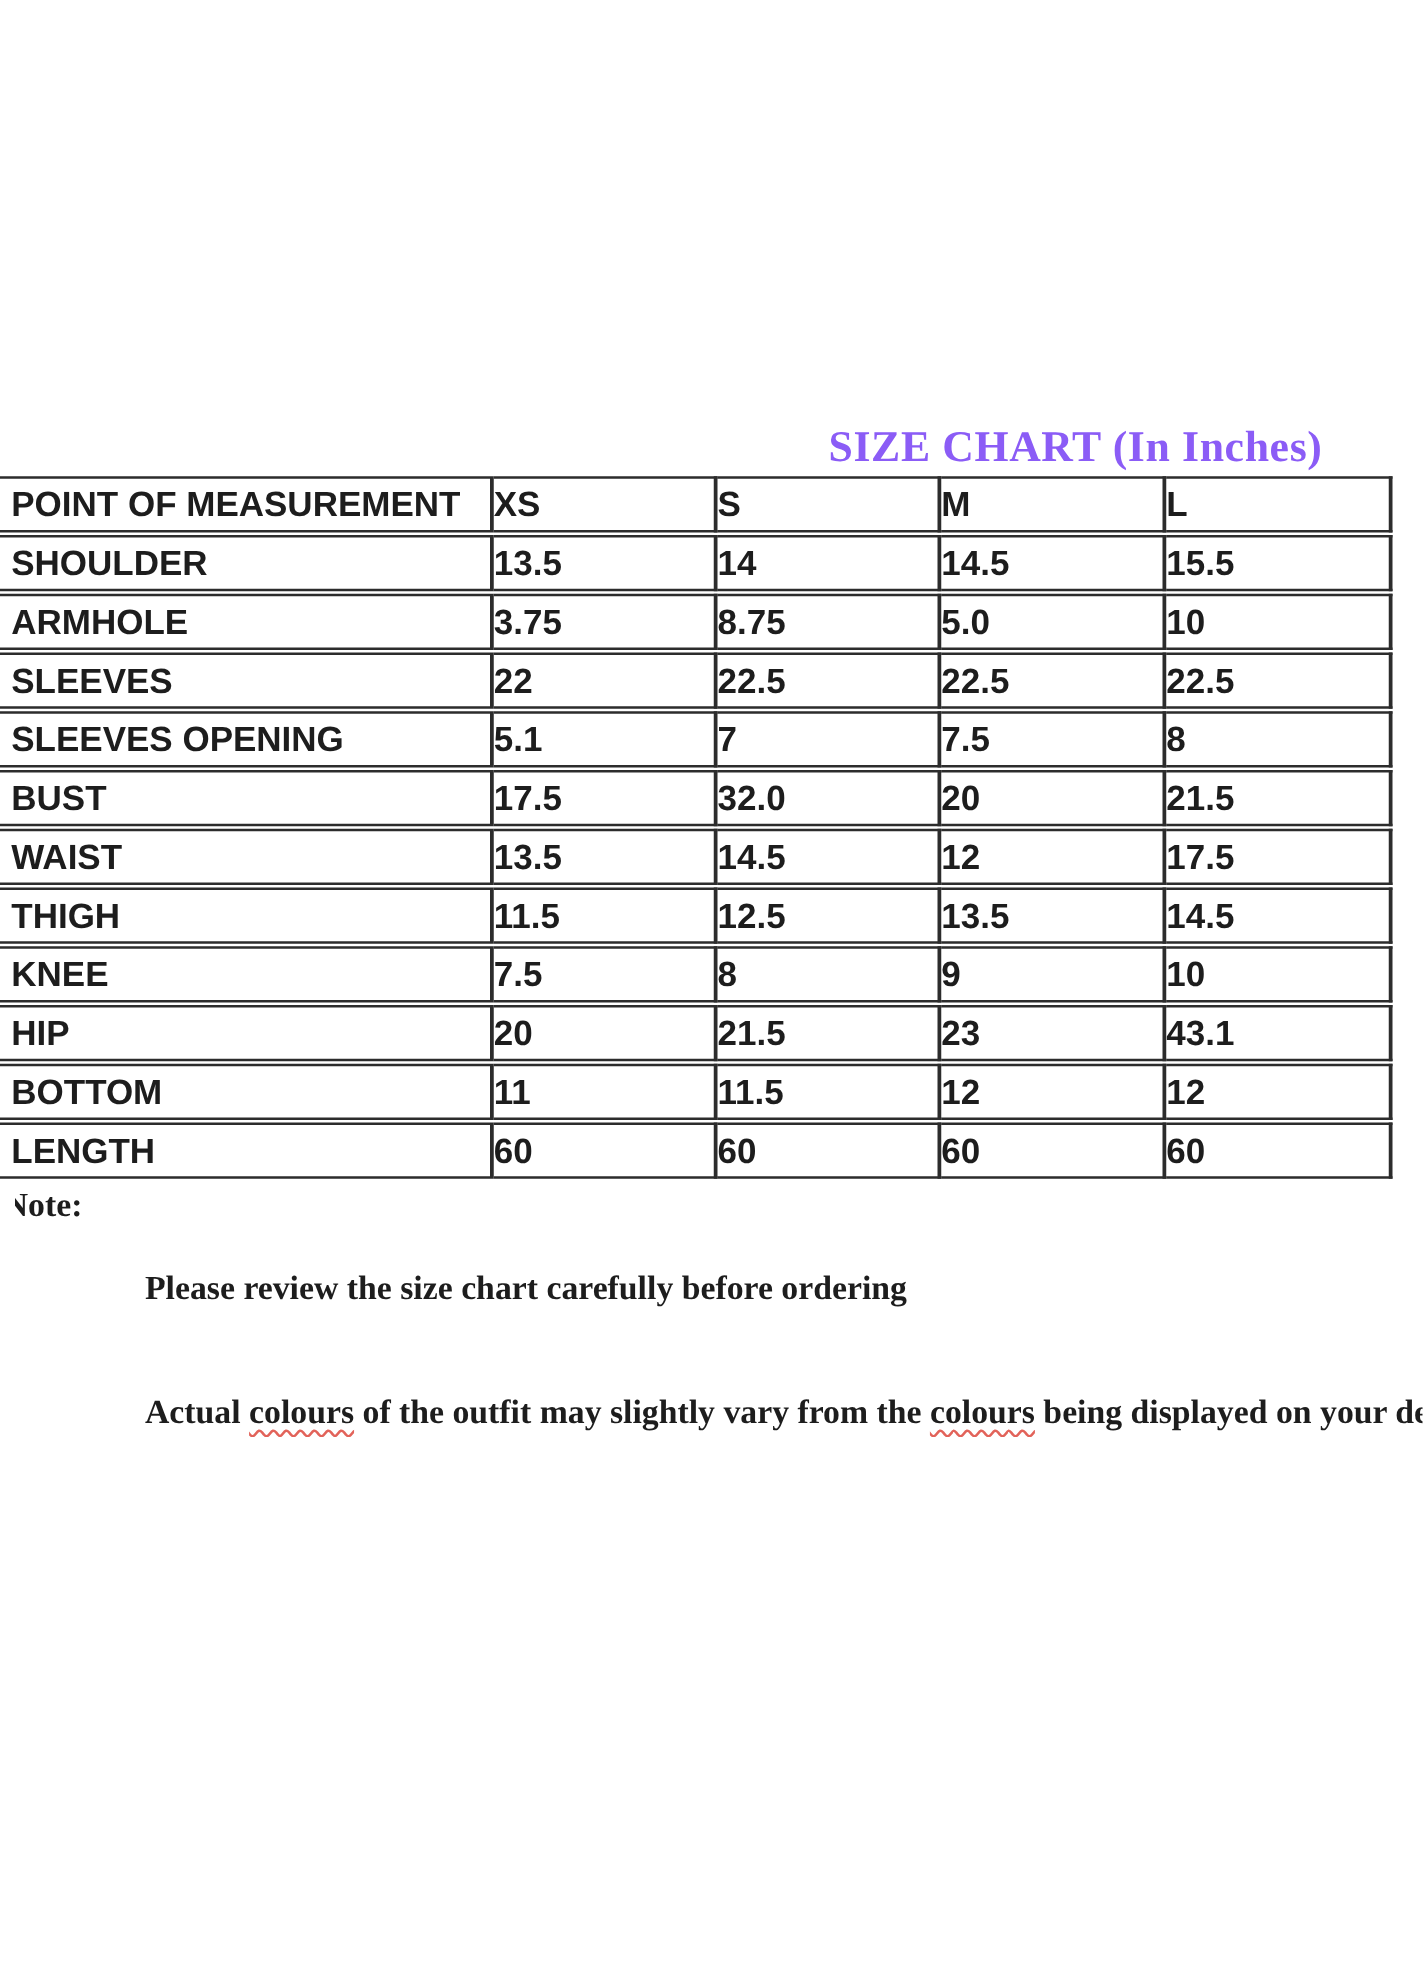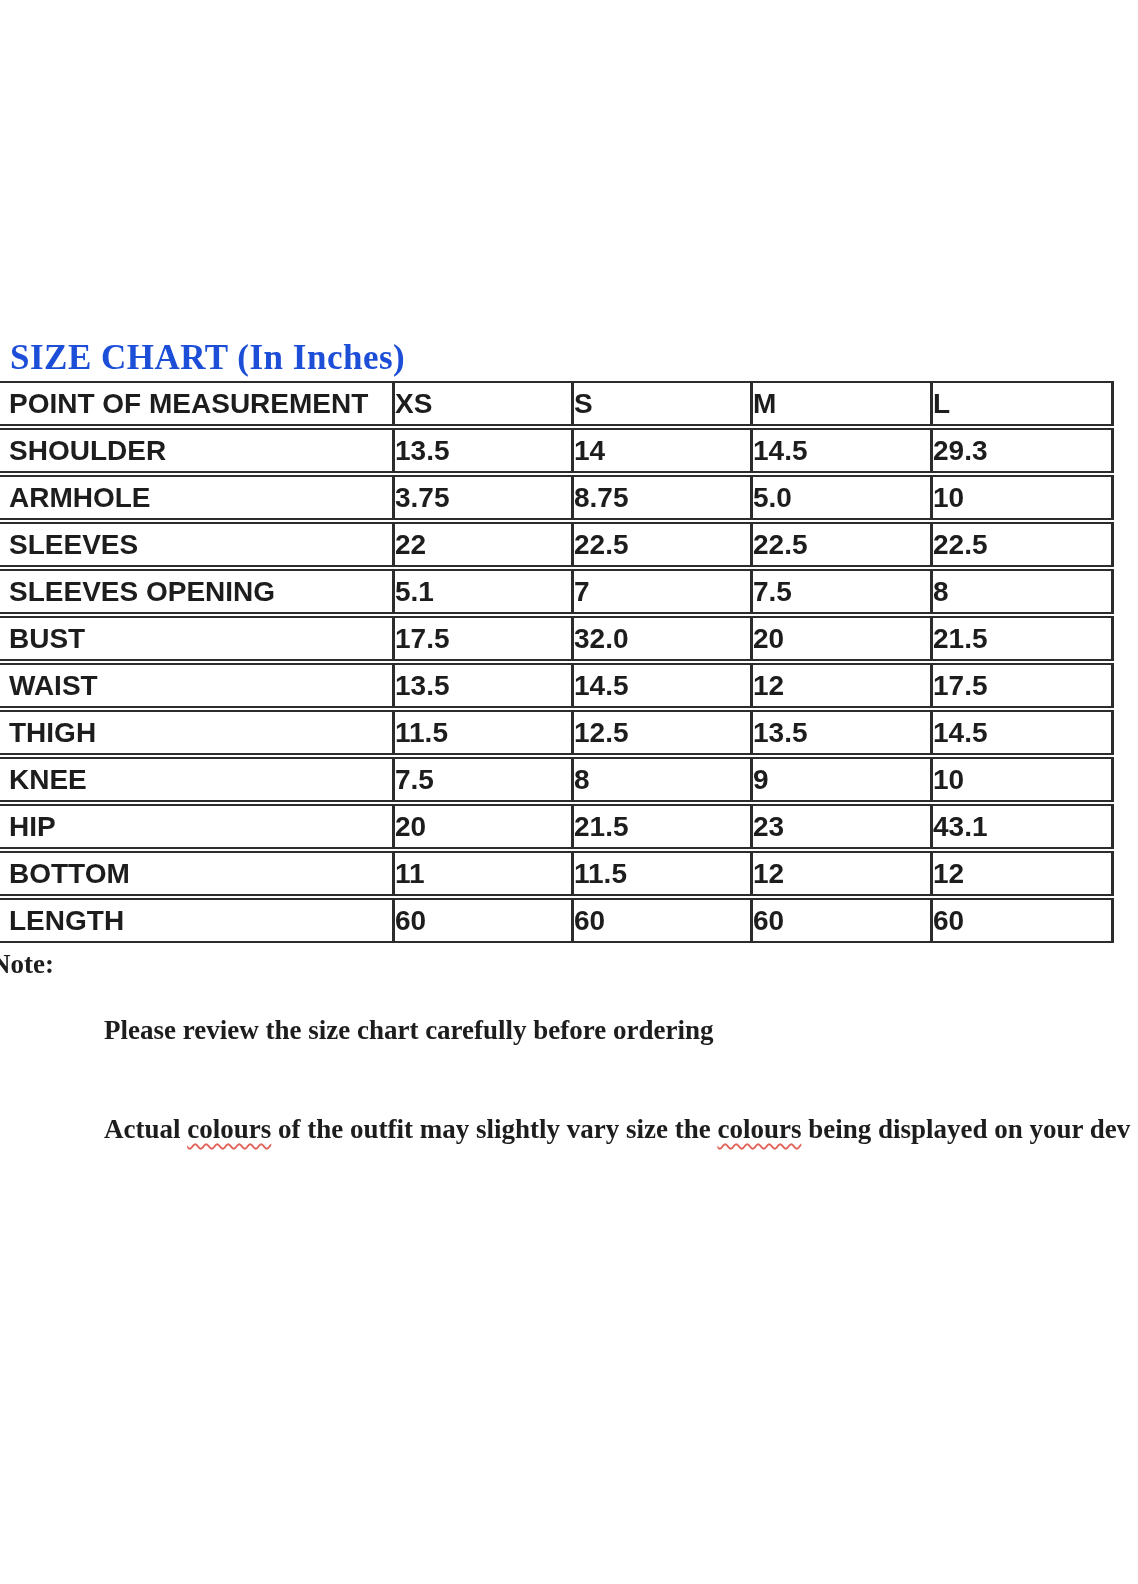"SIZE CHART (In Inches)" .doc-title { color: #1d4ed8 -> #8b5cf6; left: 10px -> 0; text-align: left -> right }
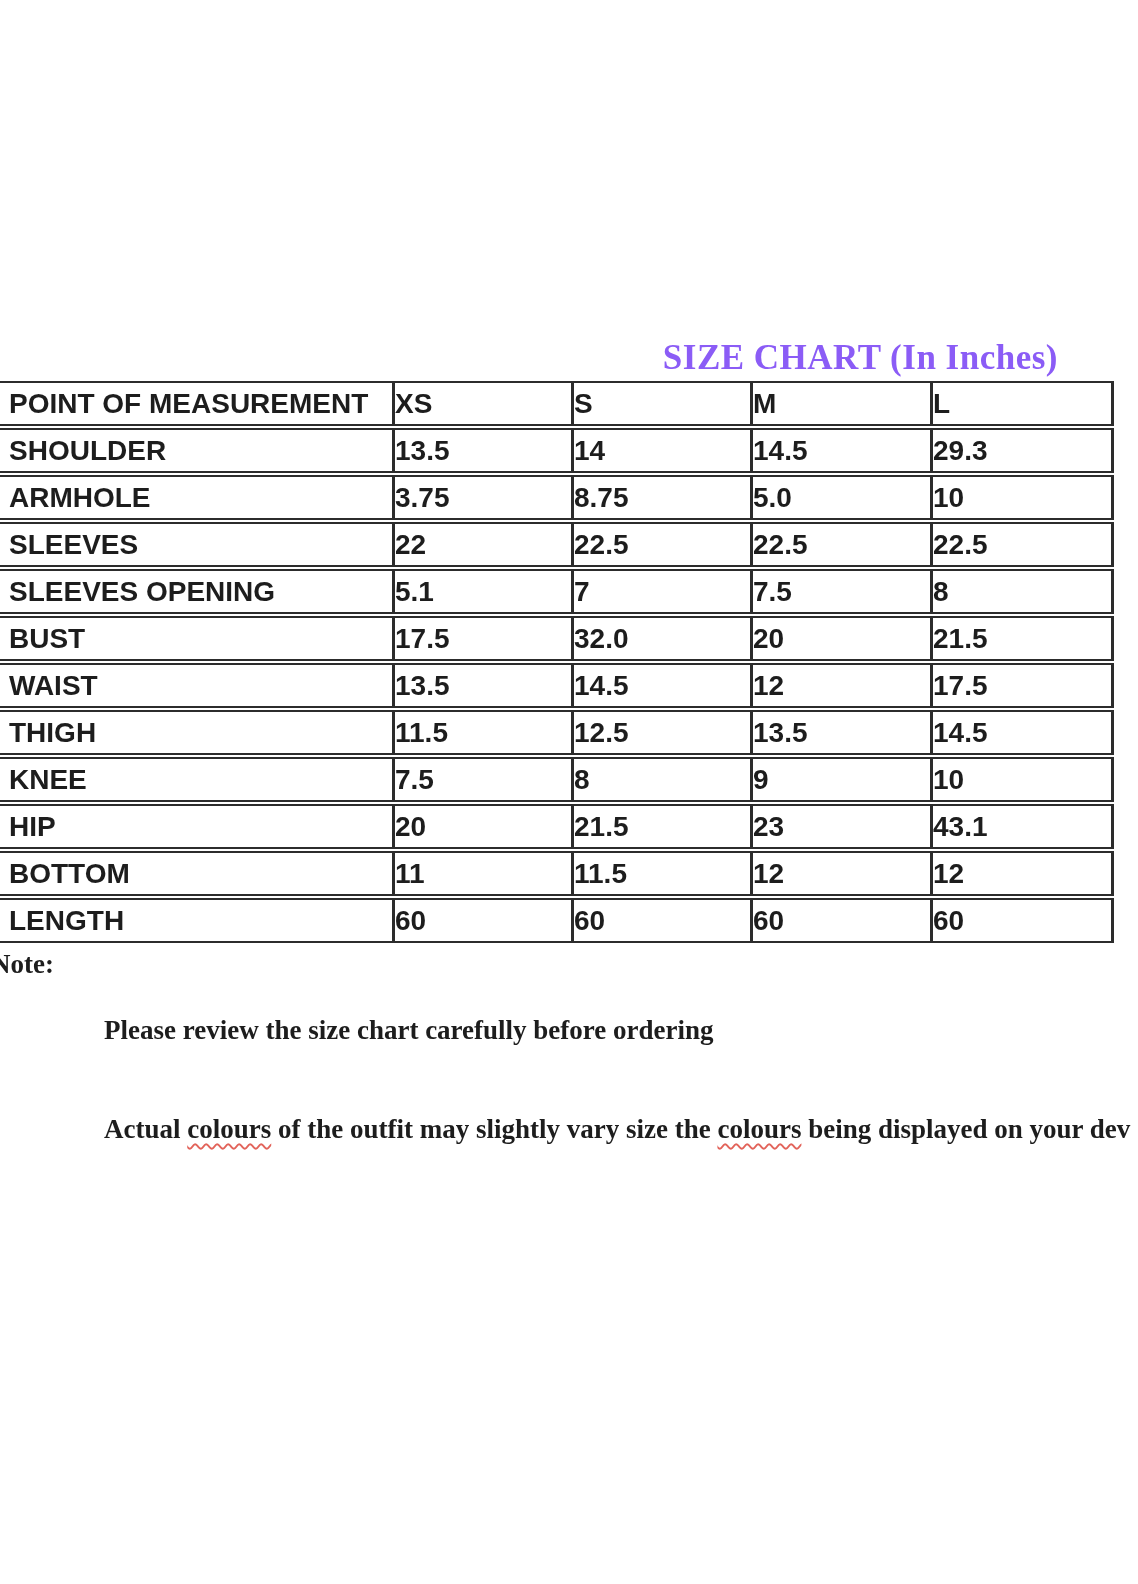"29.3" td { text: 29.3 -> 15.5 }
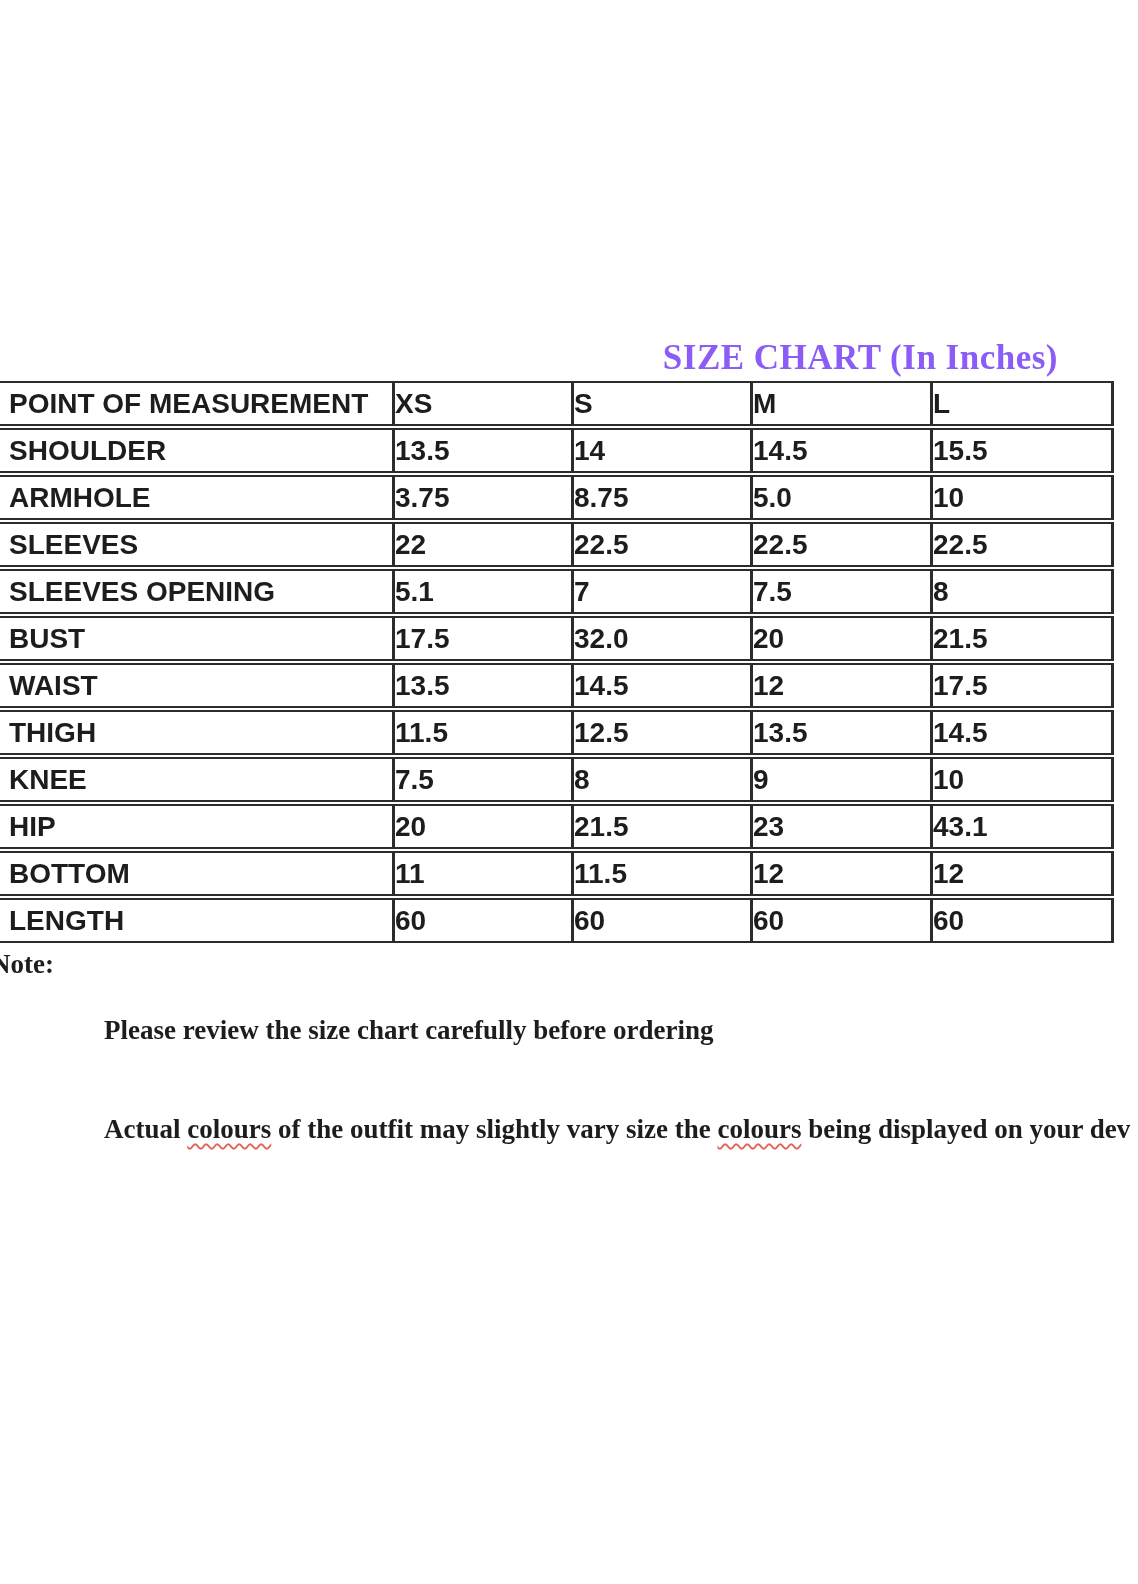"Note:" .note-label-wrap { margin-left: none -> 12px }
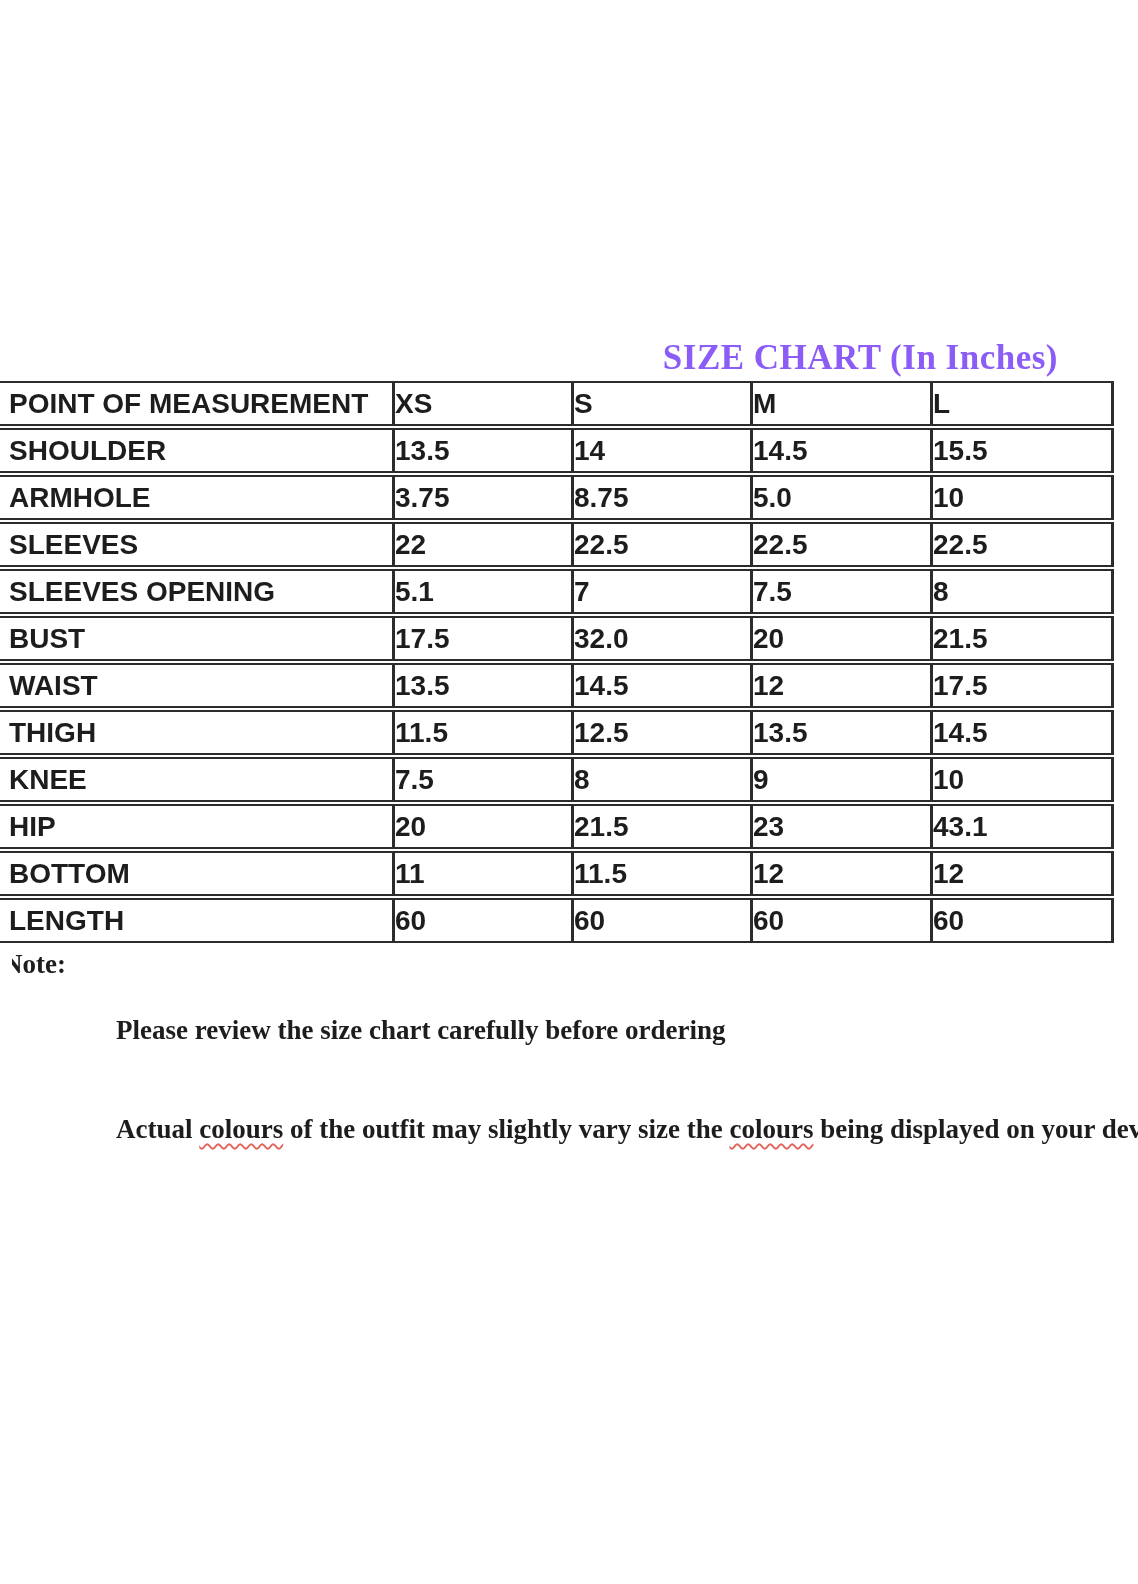"of the outfit may slightly" span { text: size -> from }
